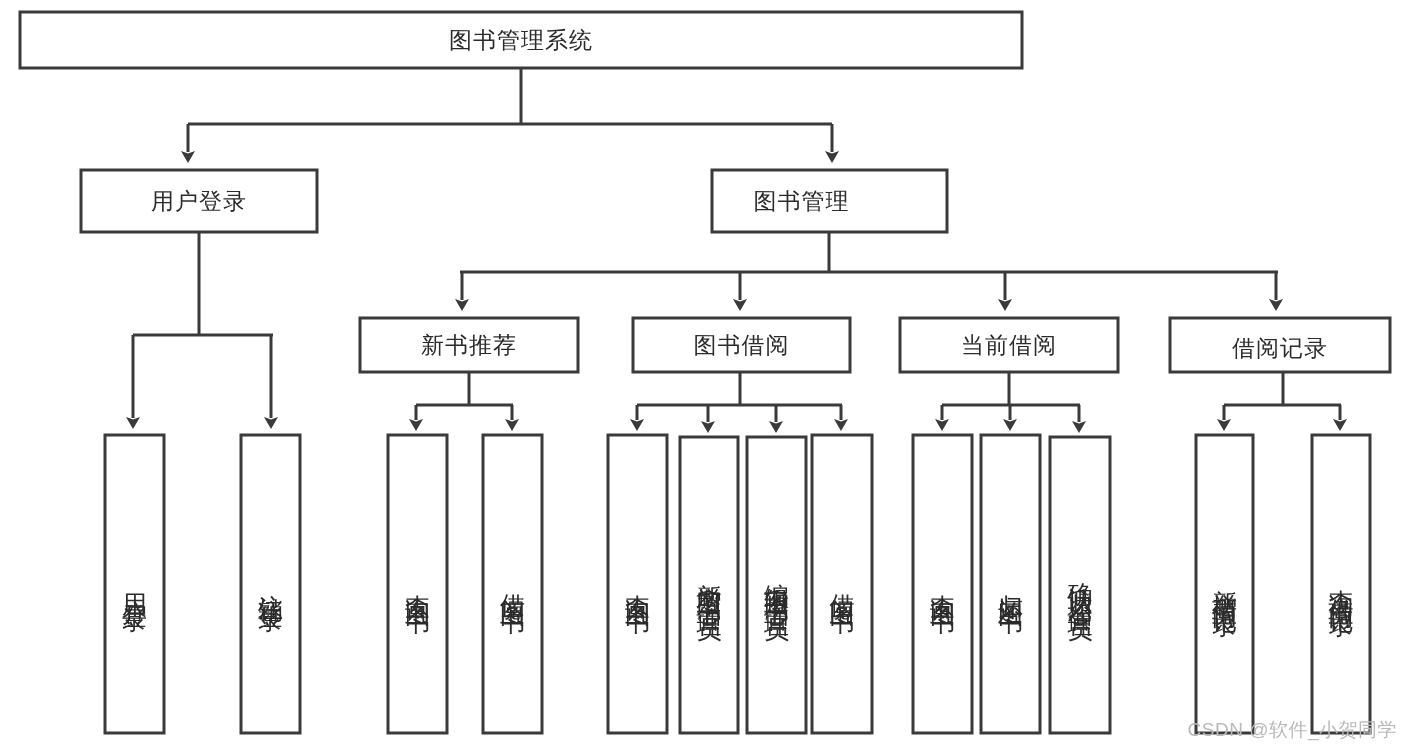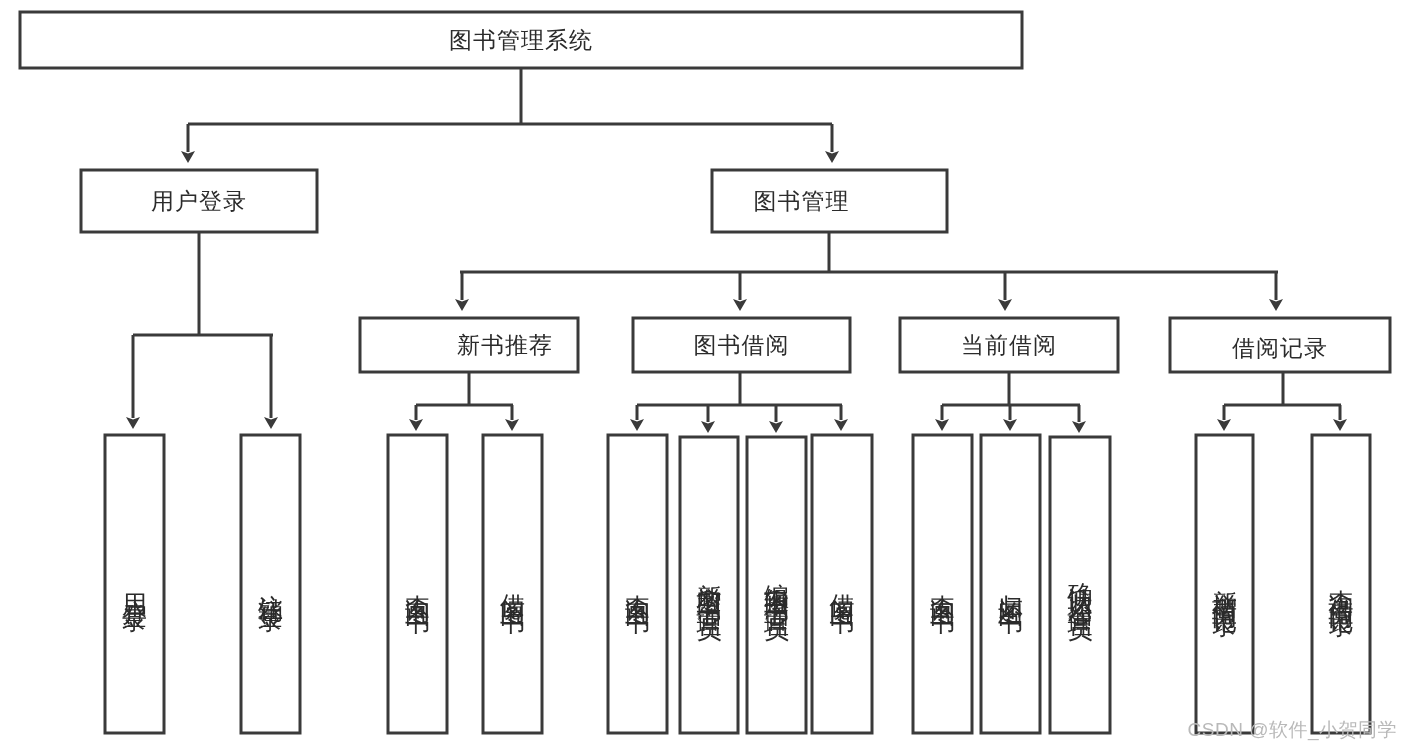"新书推荐" div.node-label { padding-left: 36px -> none }
